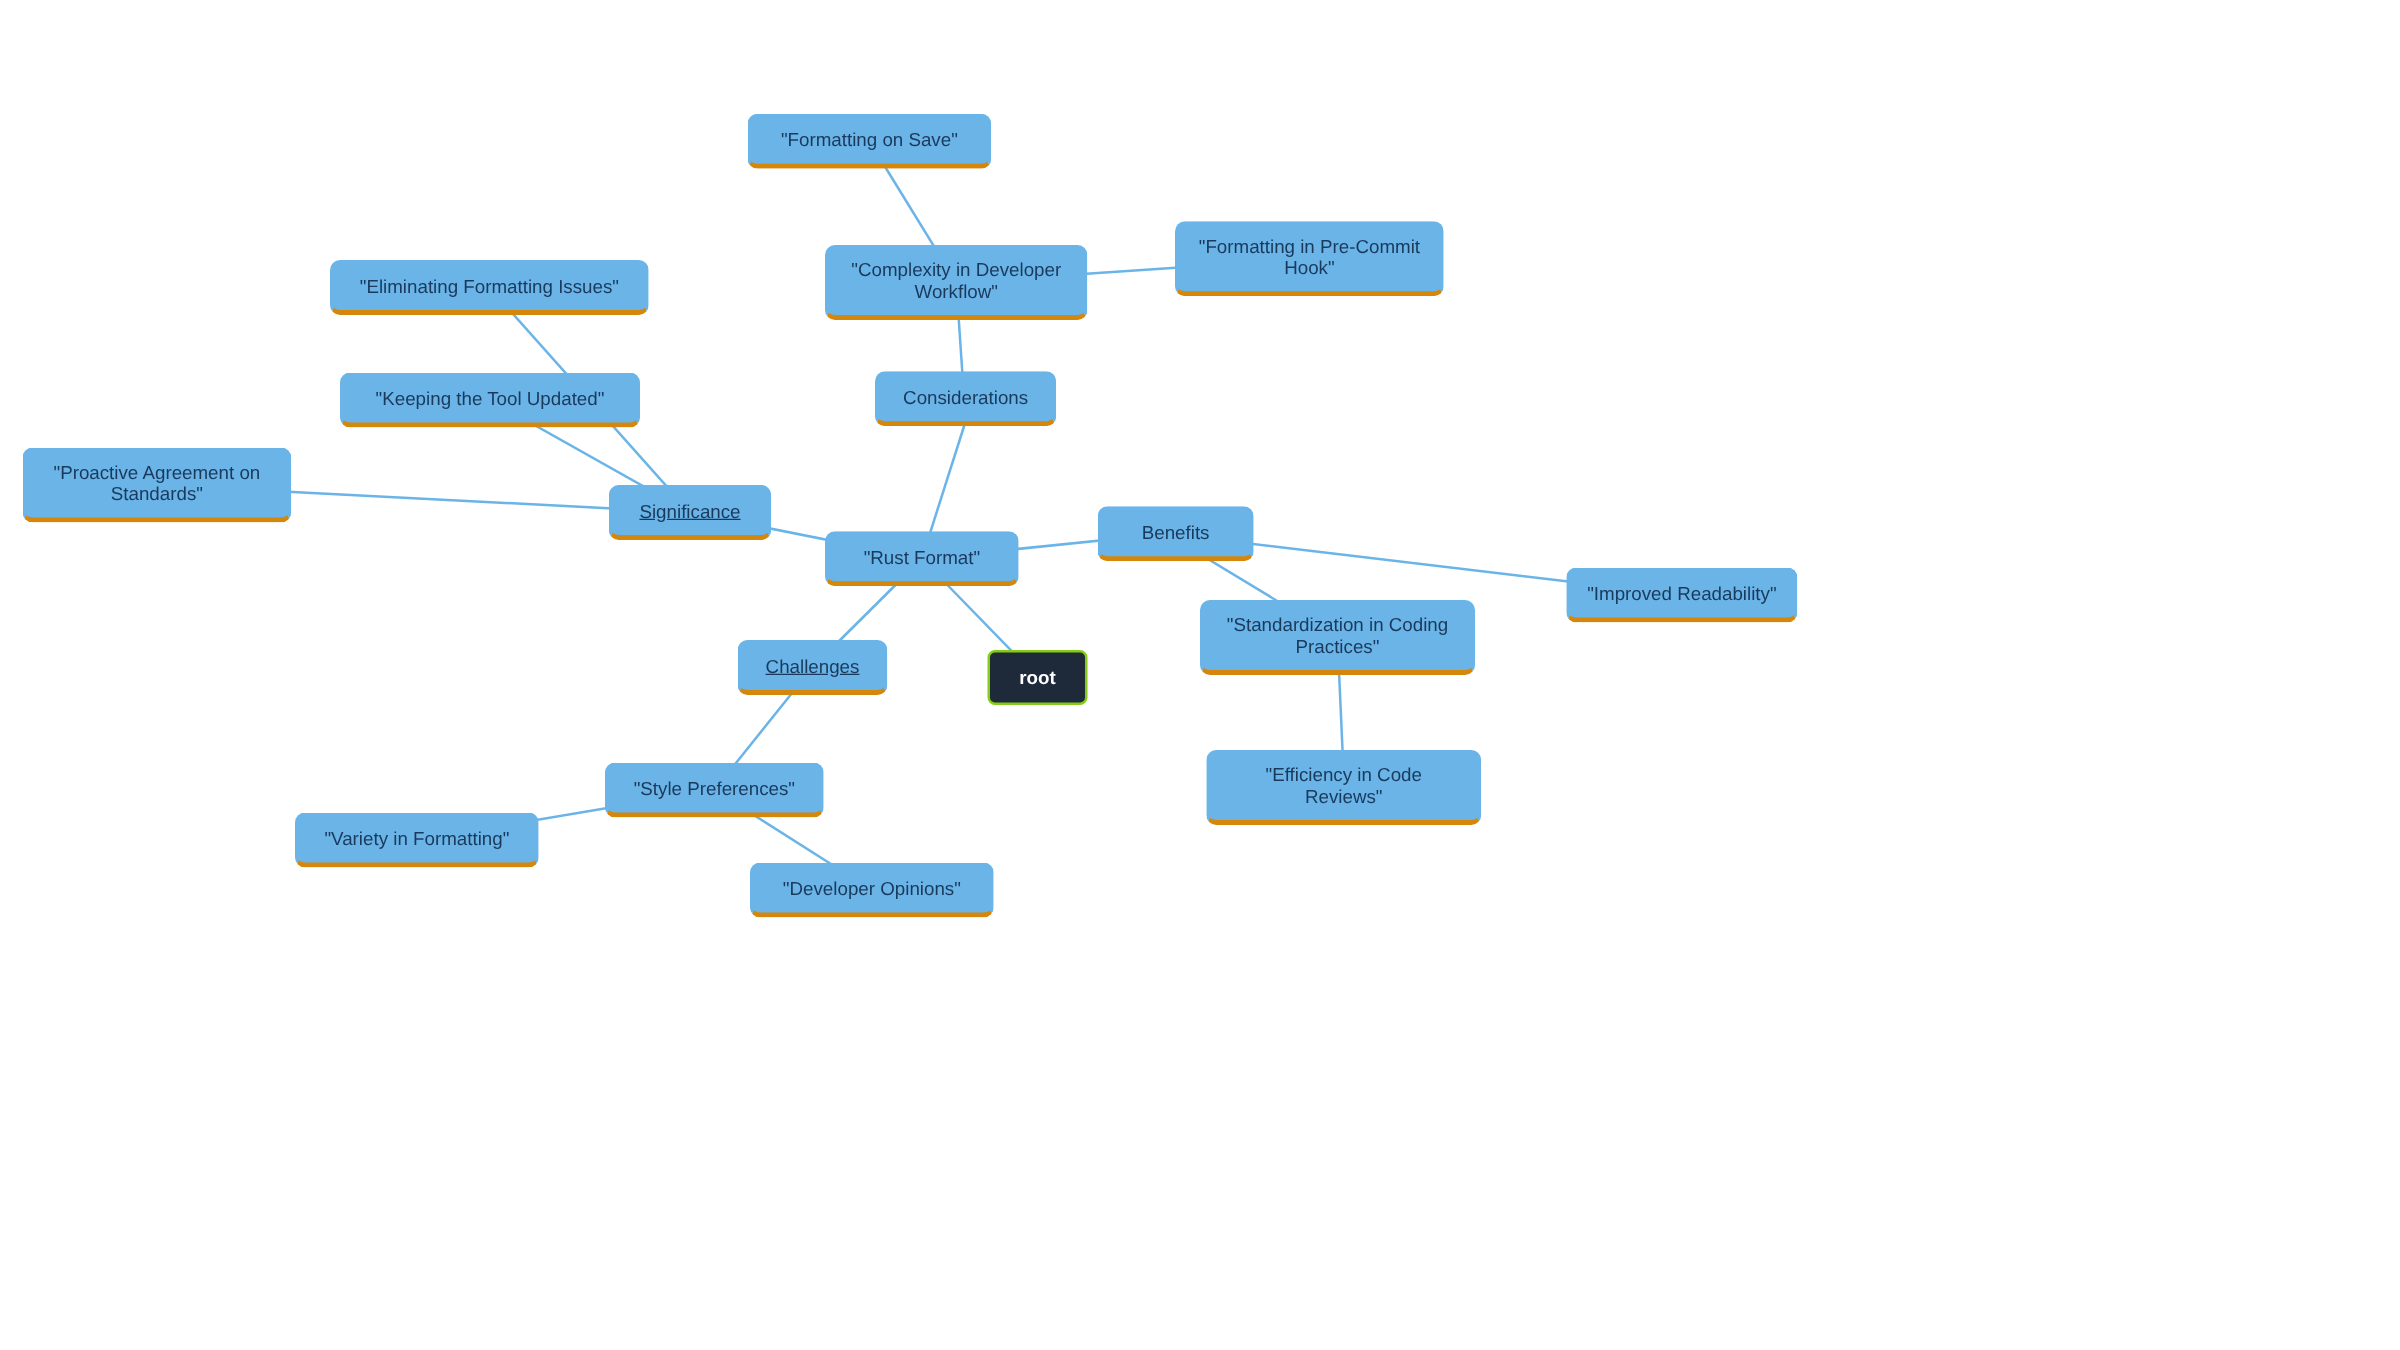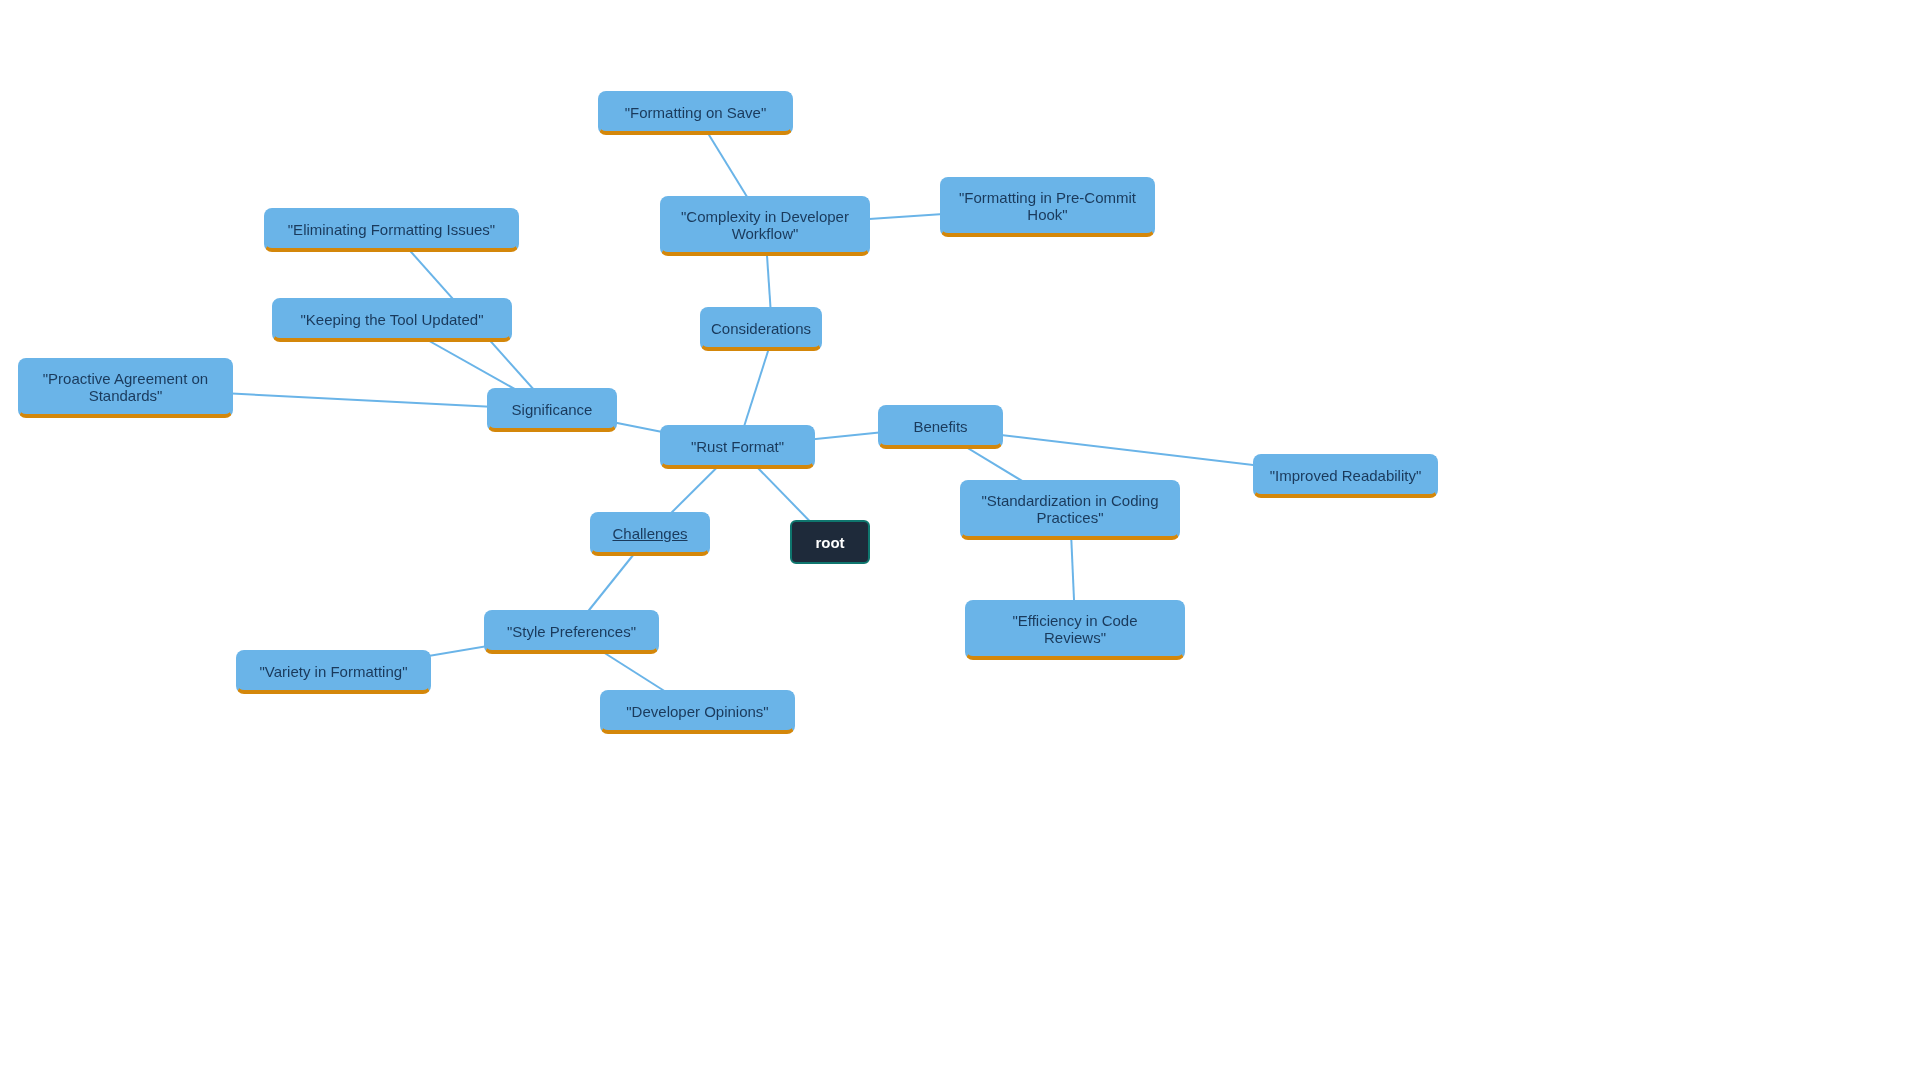"Considerations" div.node { top: 307px -> 297px; width: 122px -> 145px }
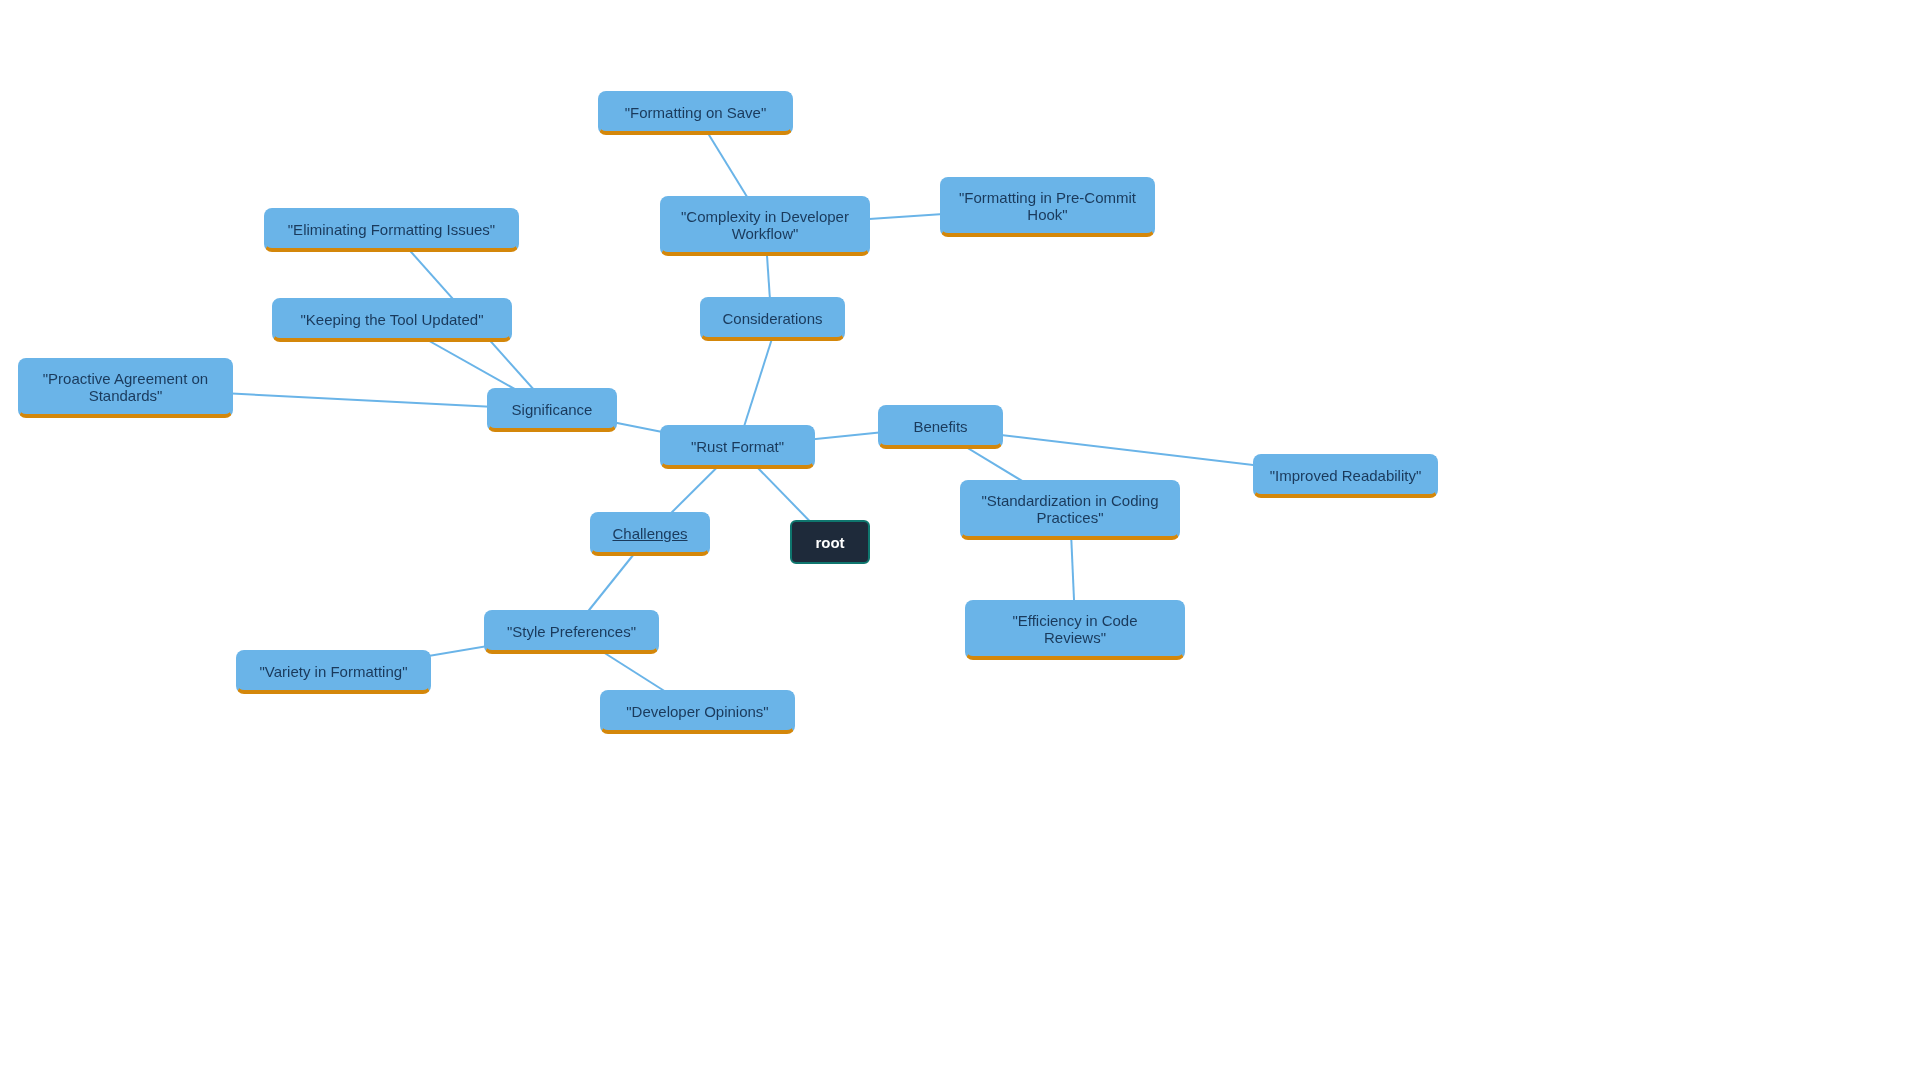"Significance" div.node { text-decoration: none -> underline }
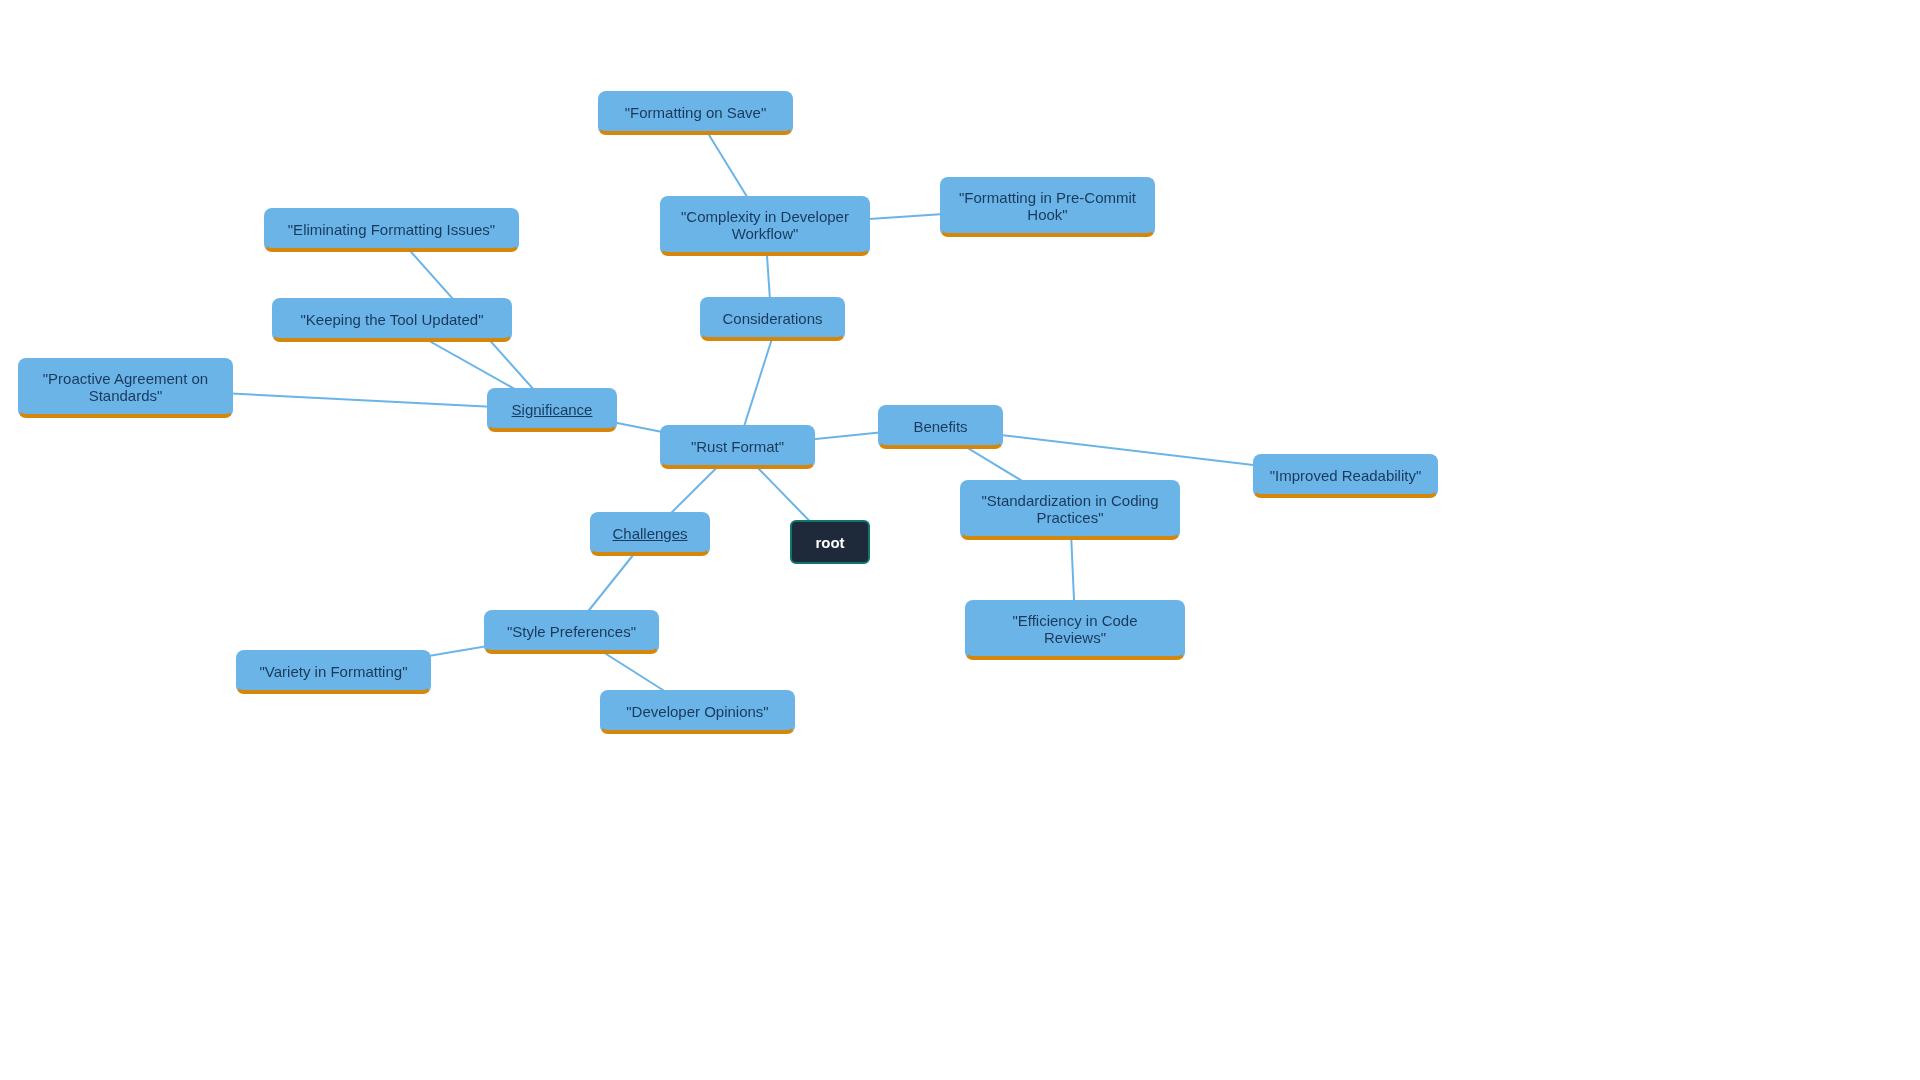"root" .node-root { border: 2px solid #0f766e -> 2px solid #84cc16 }
